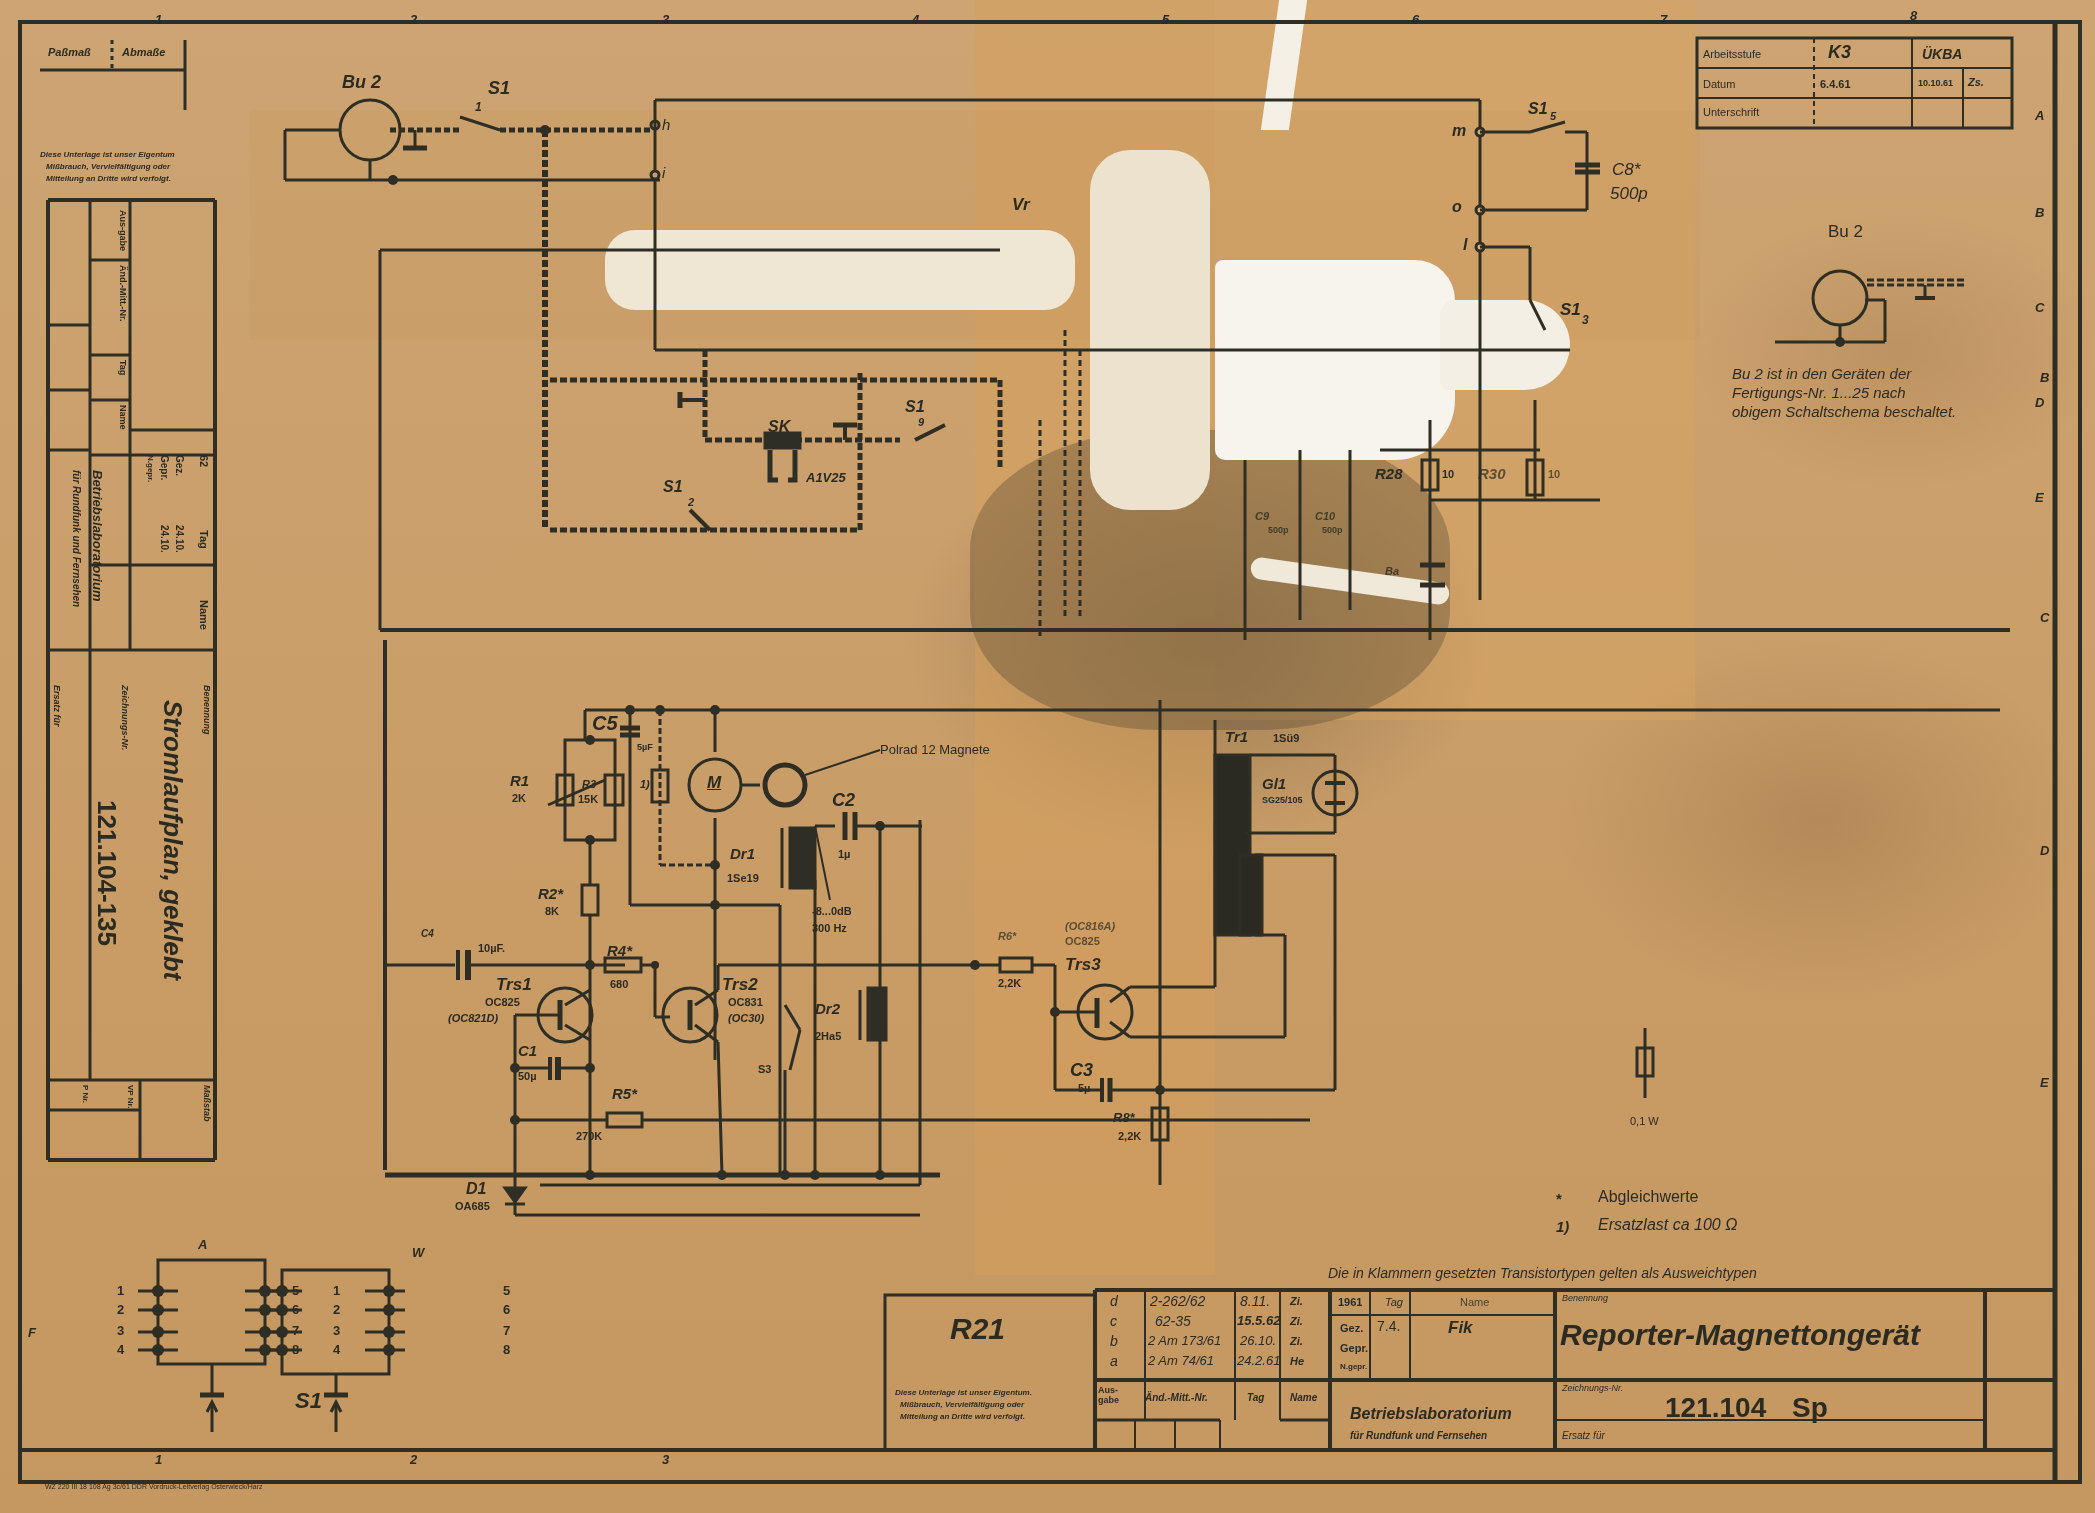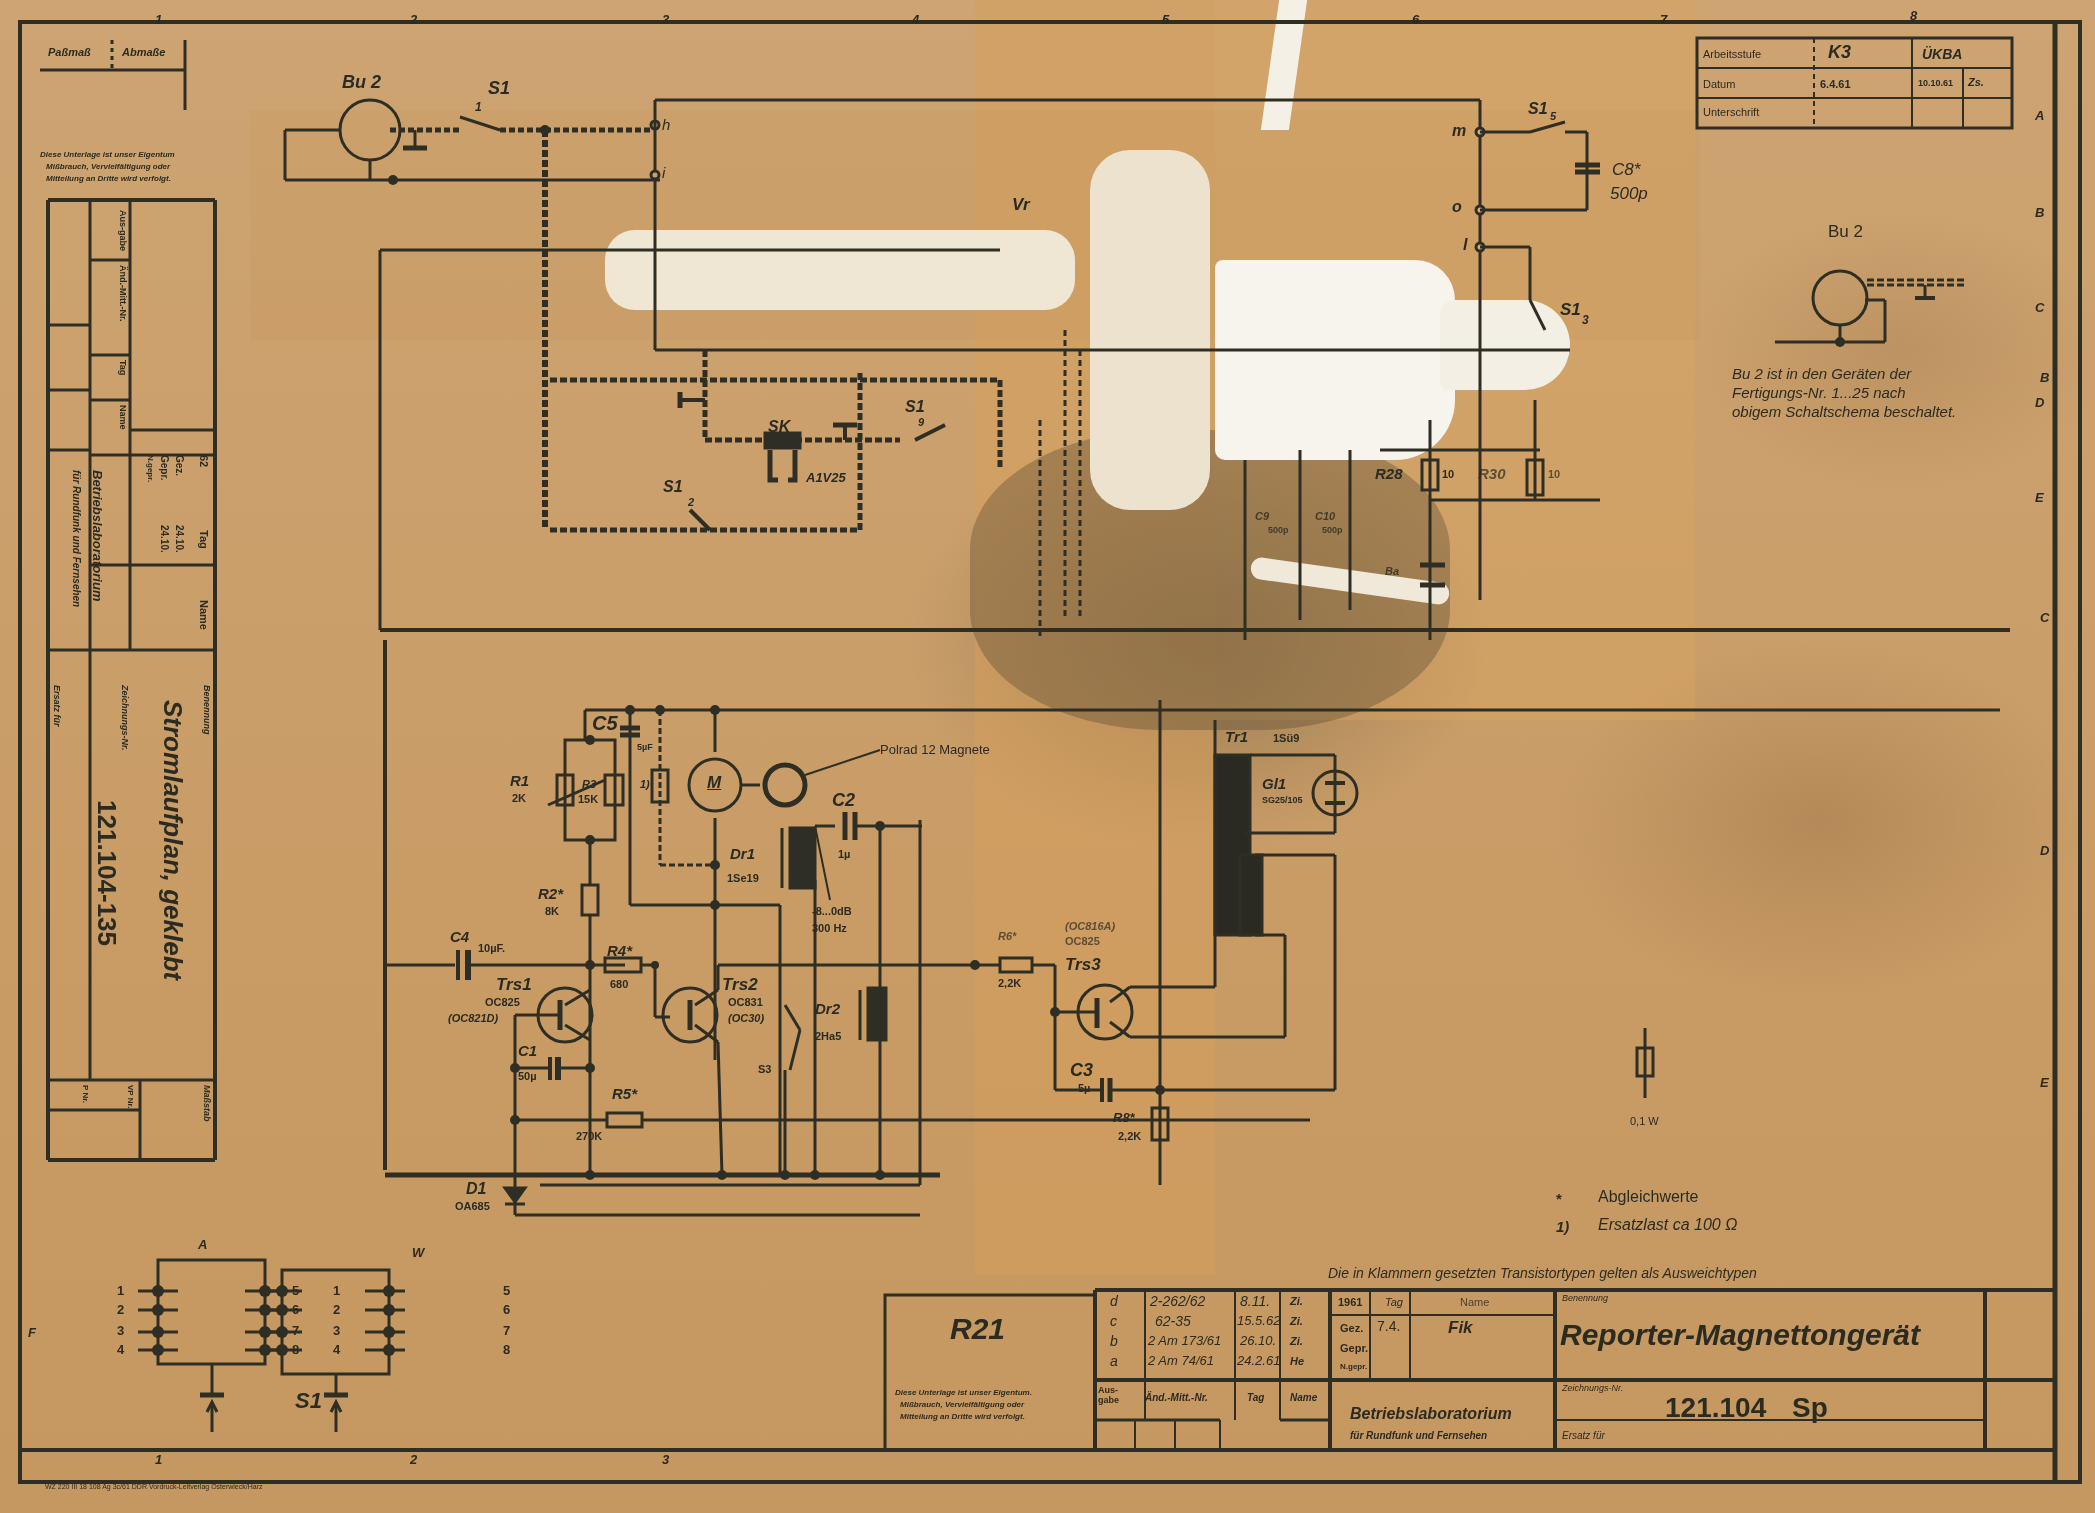"C4" div.t { font-size: 15px -> 10px; left: 450px -> 421px }
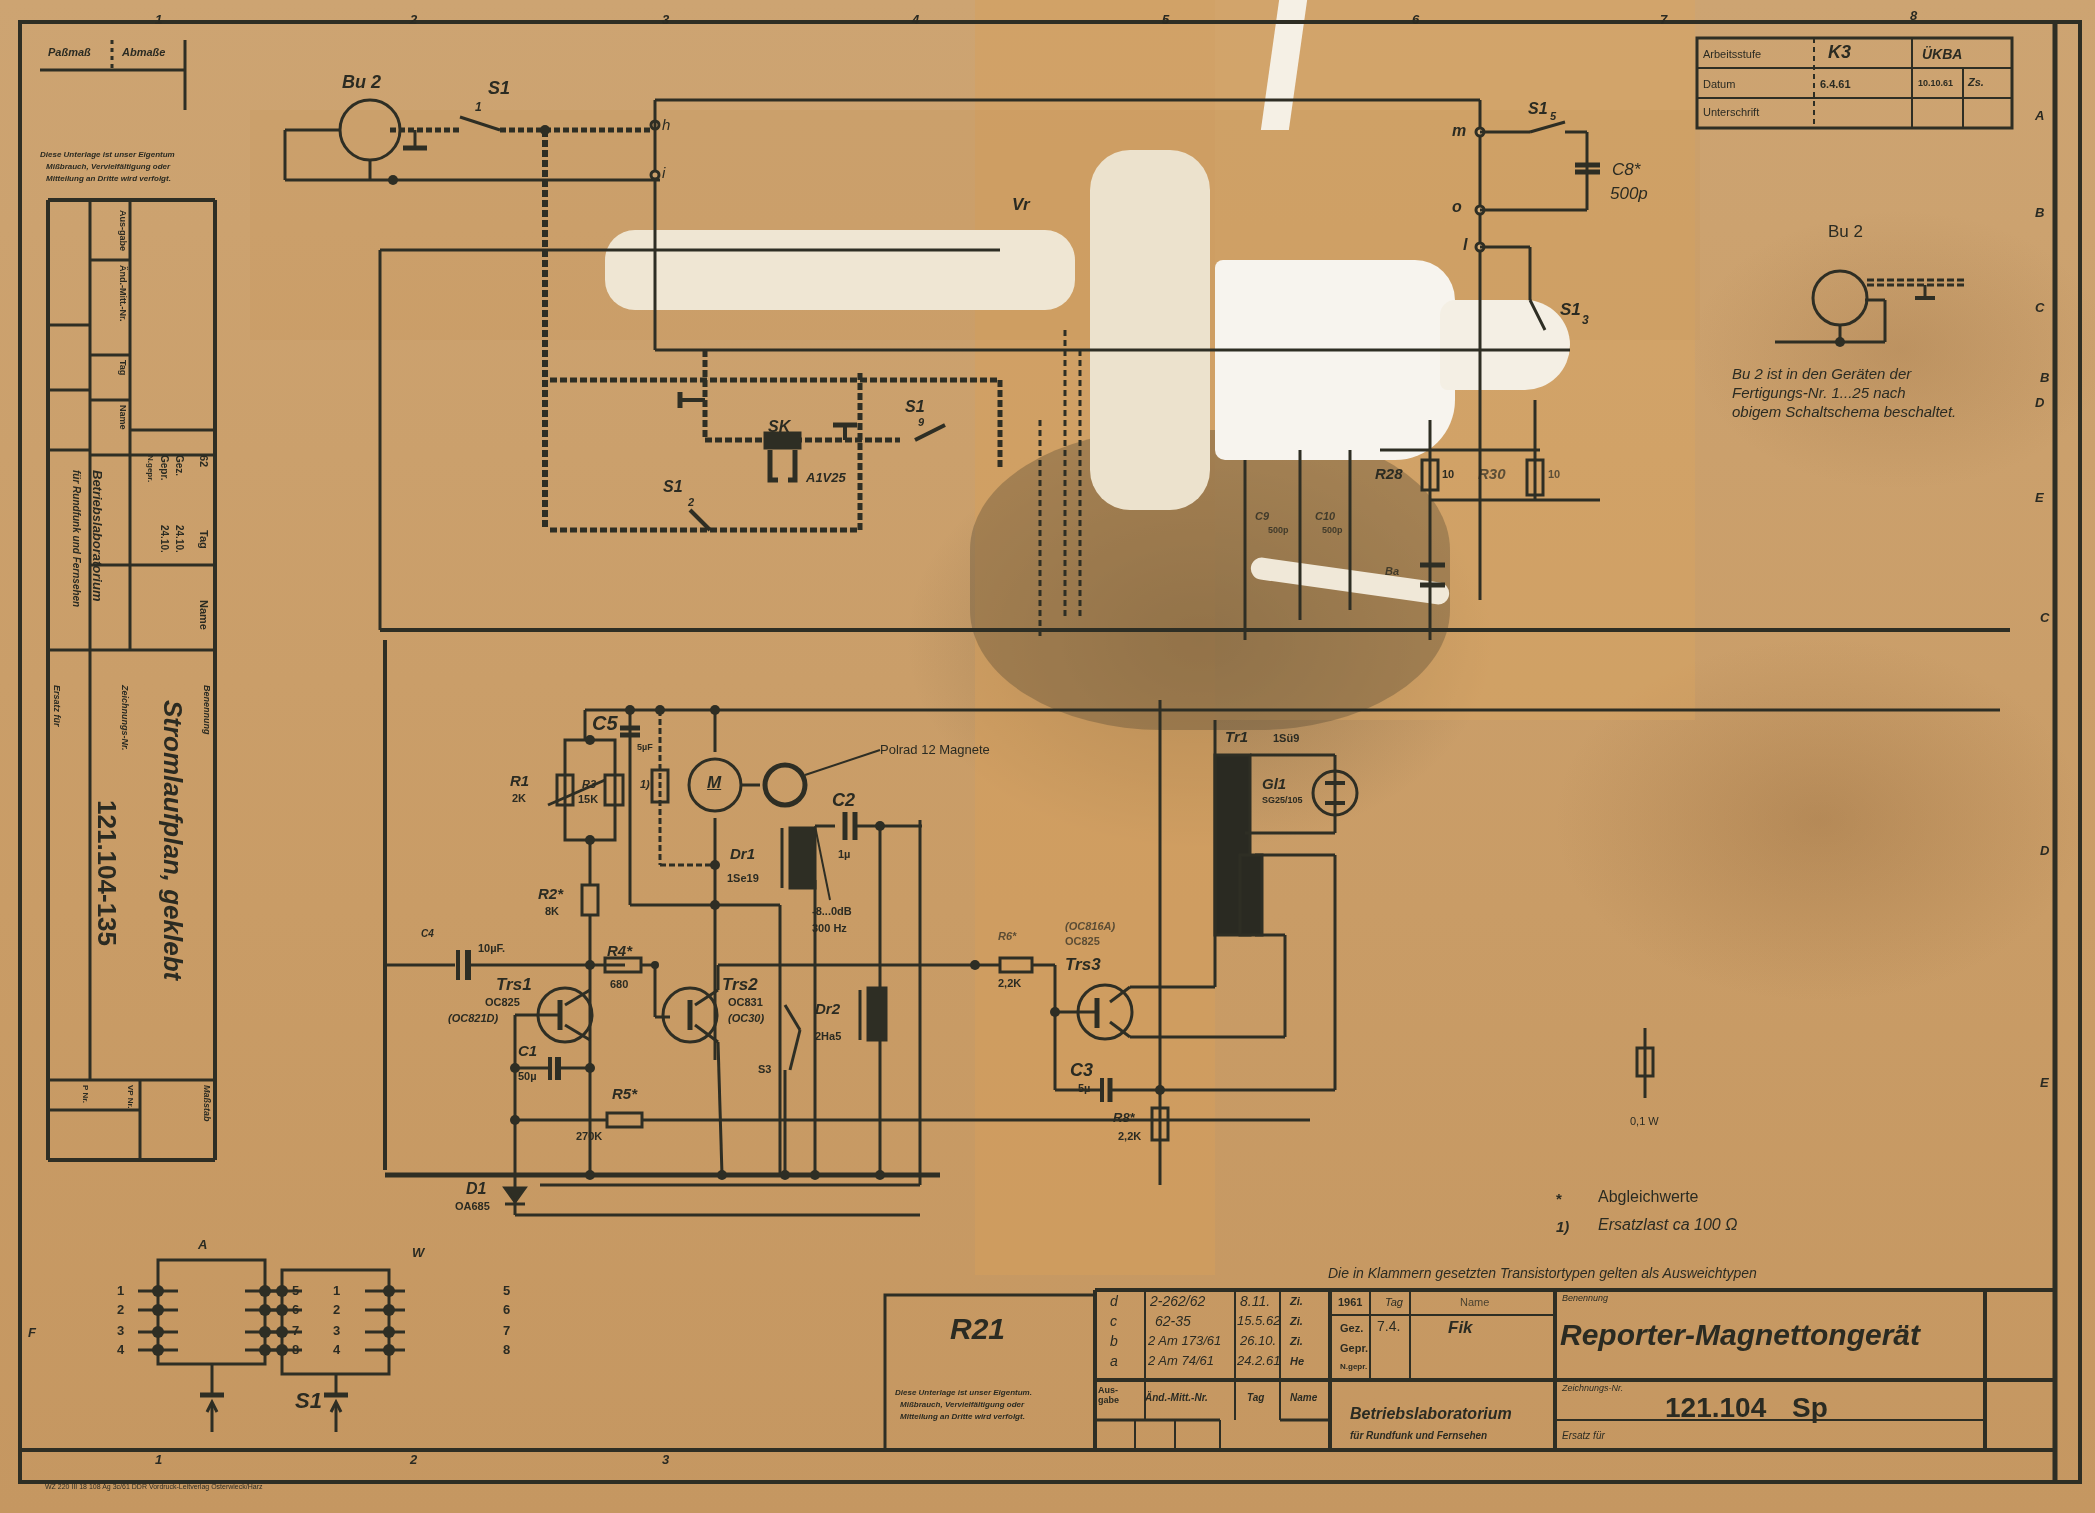"15.5.62" div.t { font-weight: normal -> bold }
